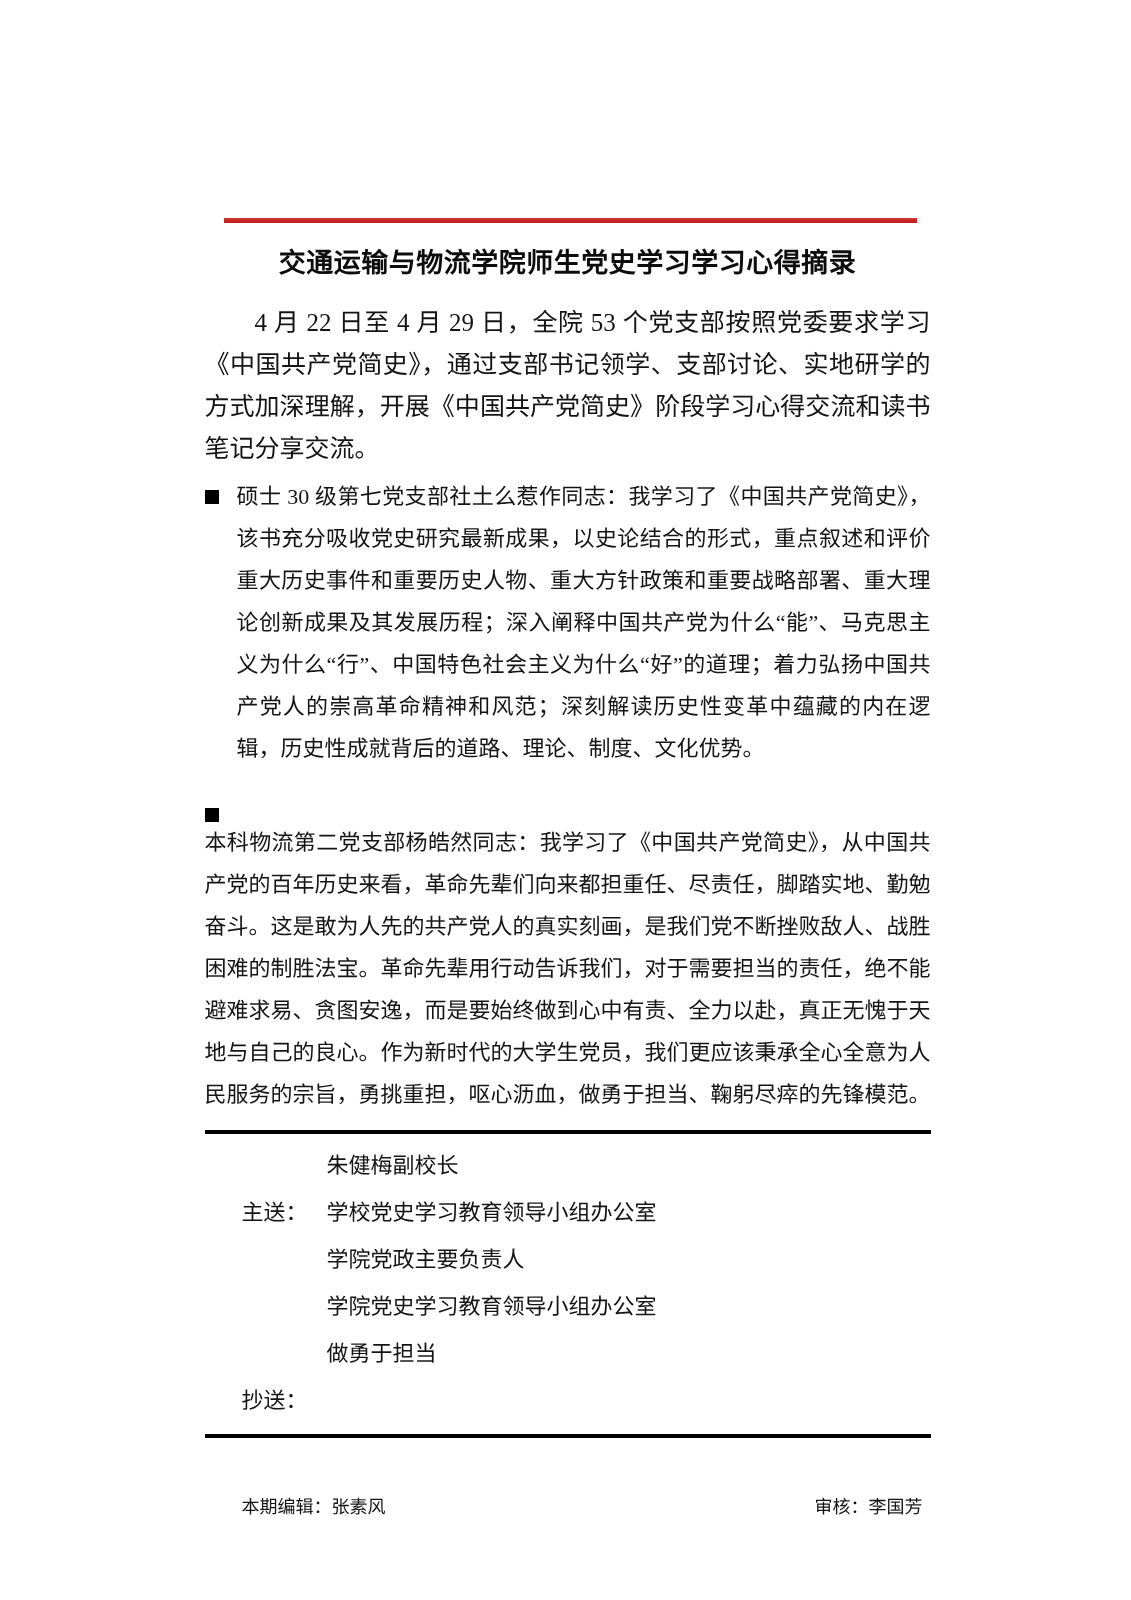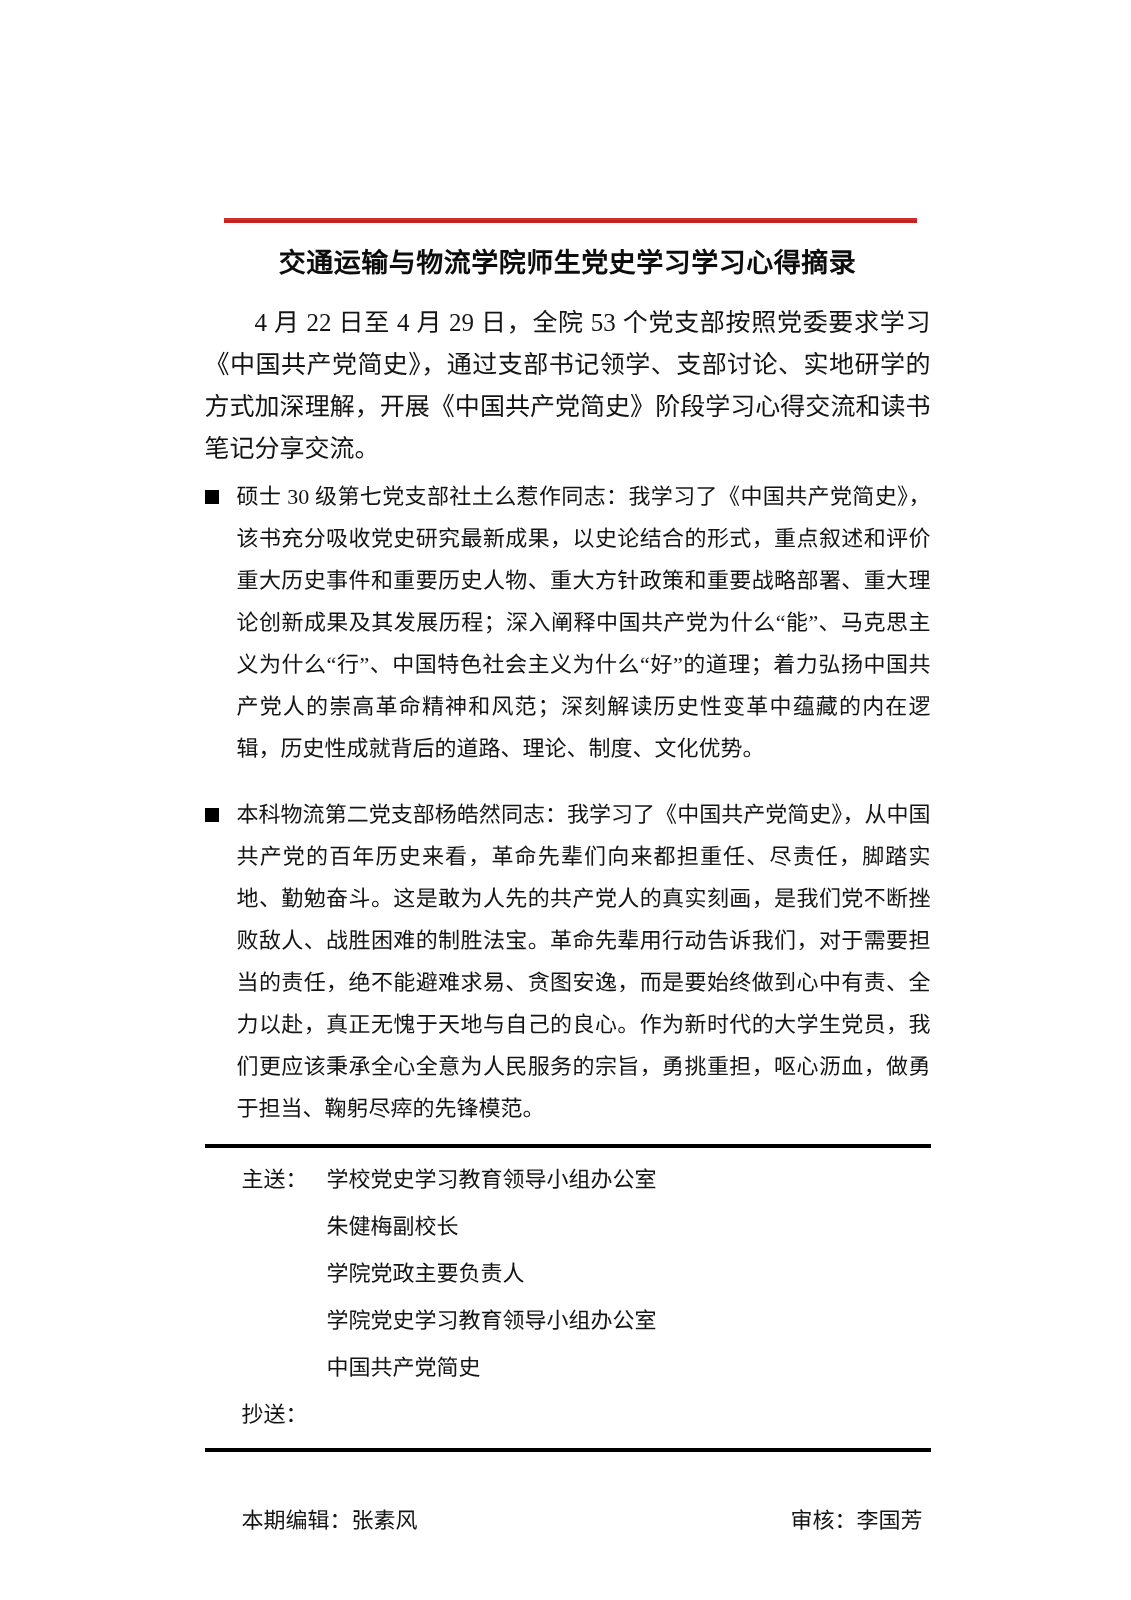"本科物流第二党支部杨皓然同志：我学习了《中国共产党简史》，从中国共产党的百年历史" .bullet-item + .bullet-item { flex-direction: none -> column }
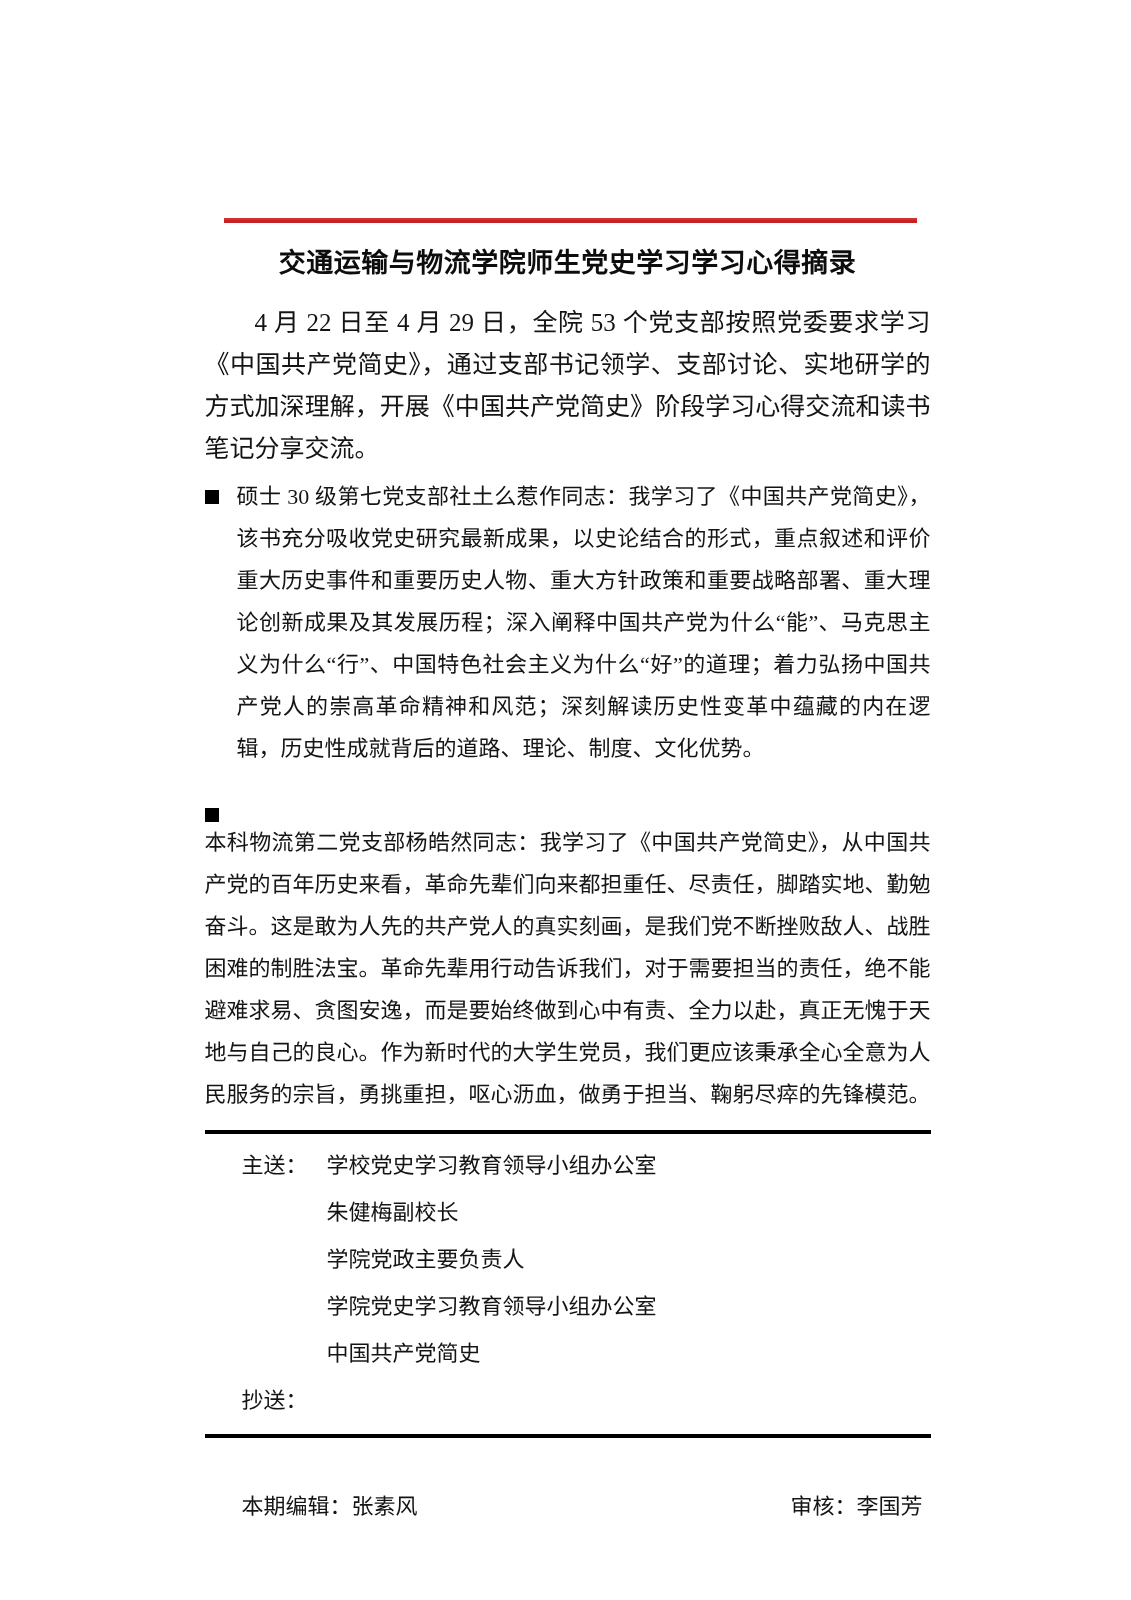"主送：" div.dist-row { order: before "朱健梅副校长" -> after "朱健梅副校长" }
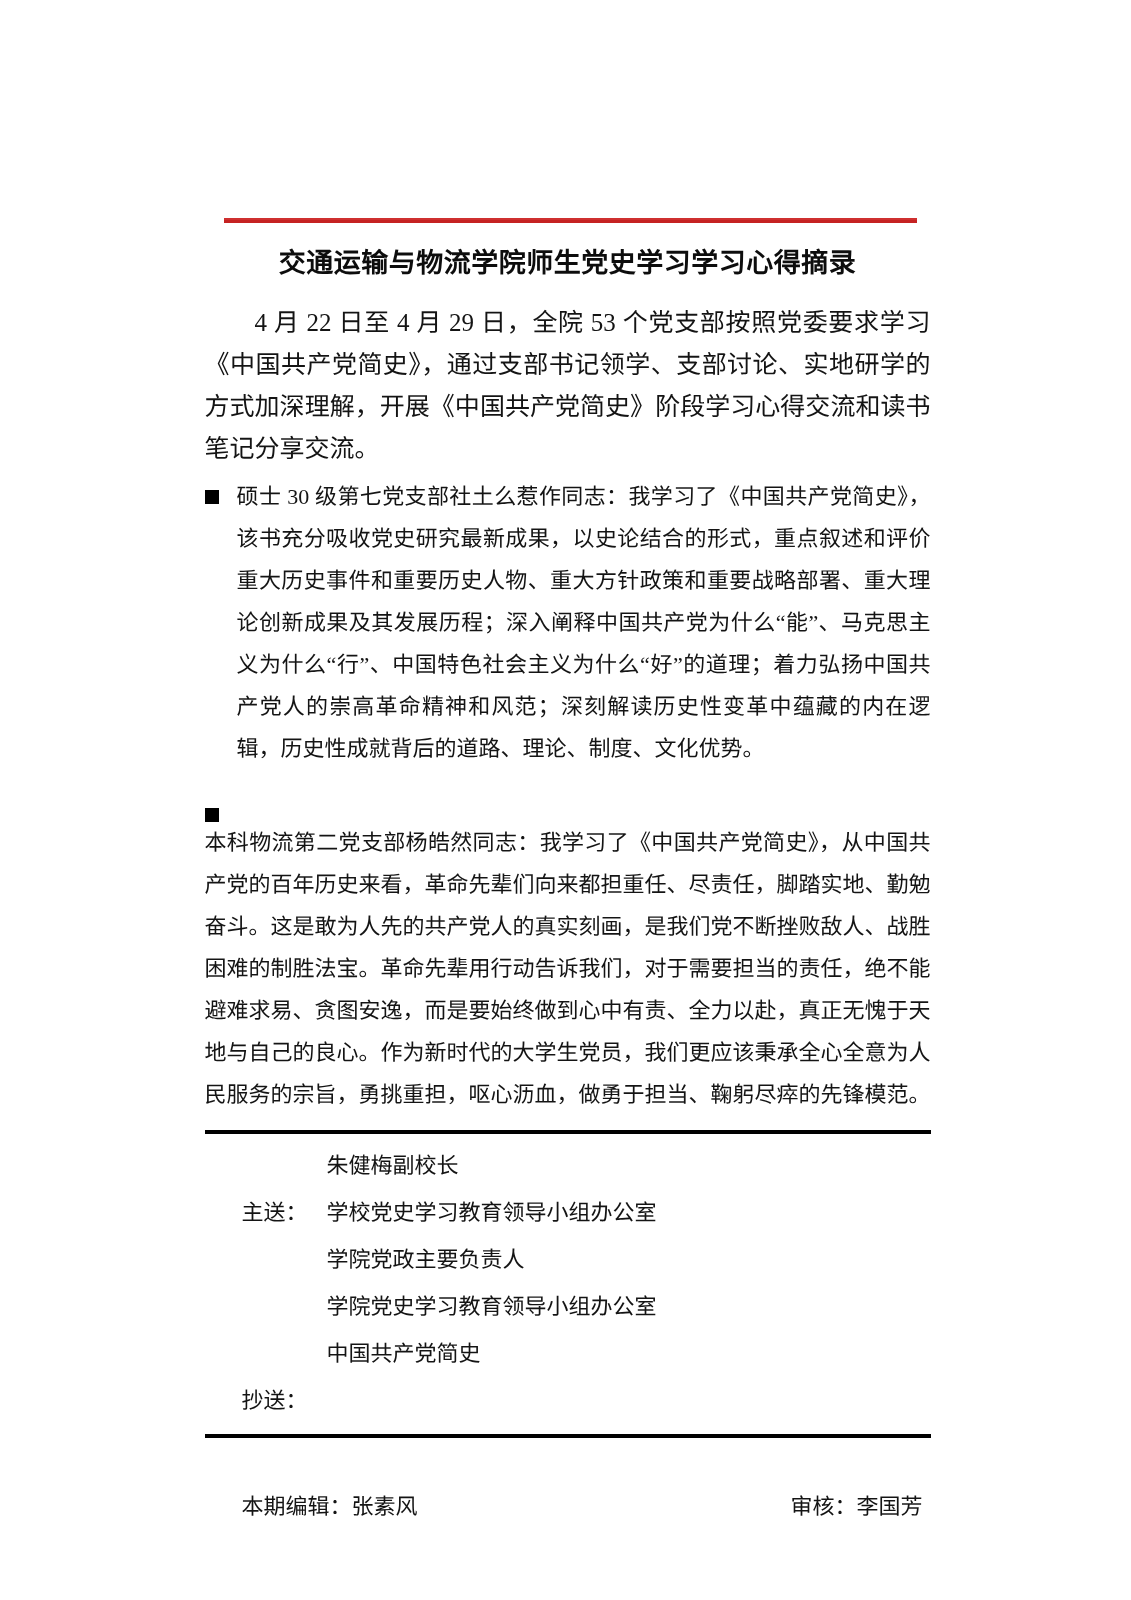"中国共产党简史" span.dist-value { text: 中国共产党简史 -> 做勇于担当 }
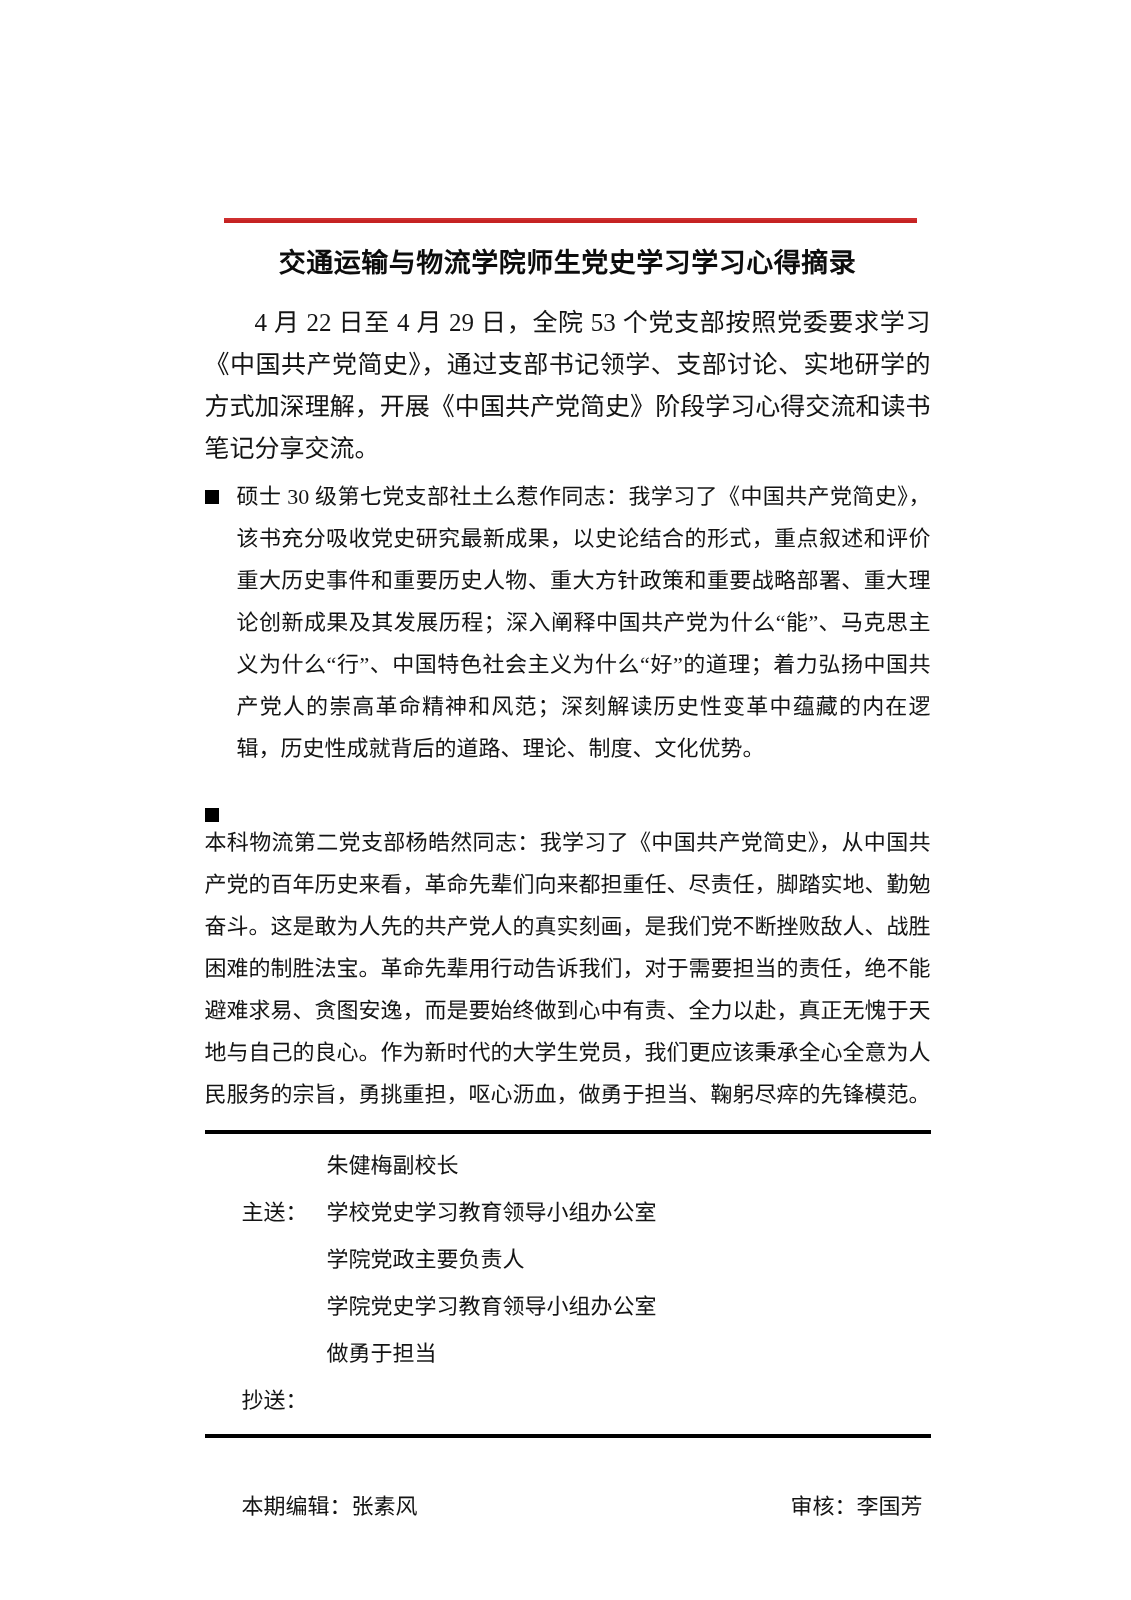"本期编辑：张素风" .footer-row { font-size: 22px -> 18px }
